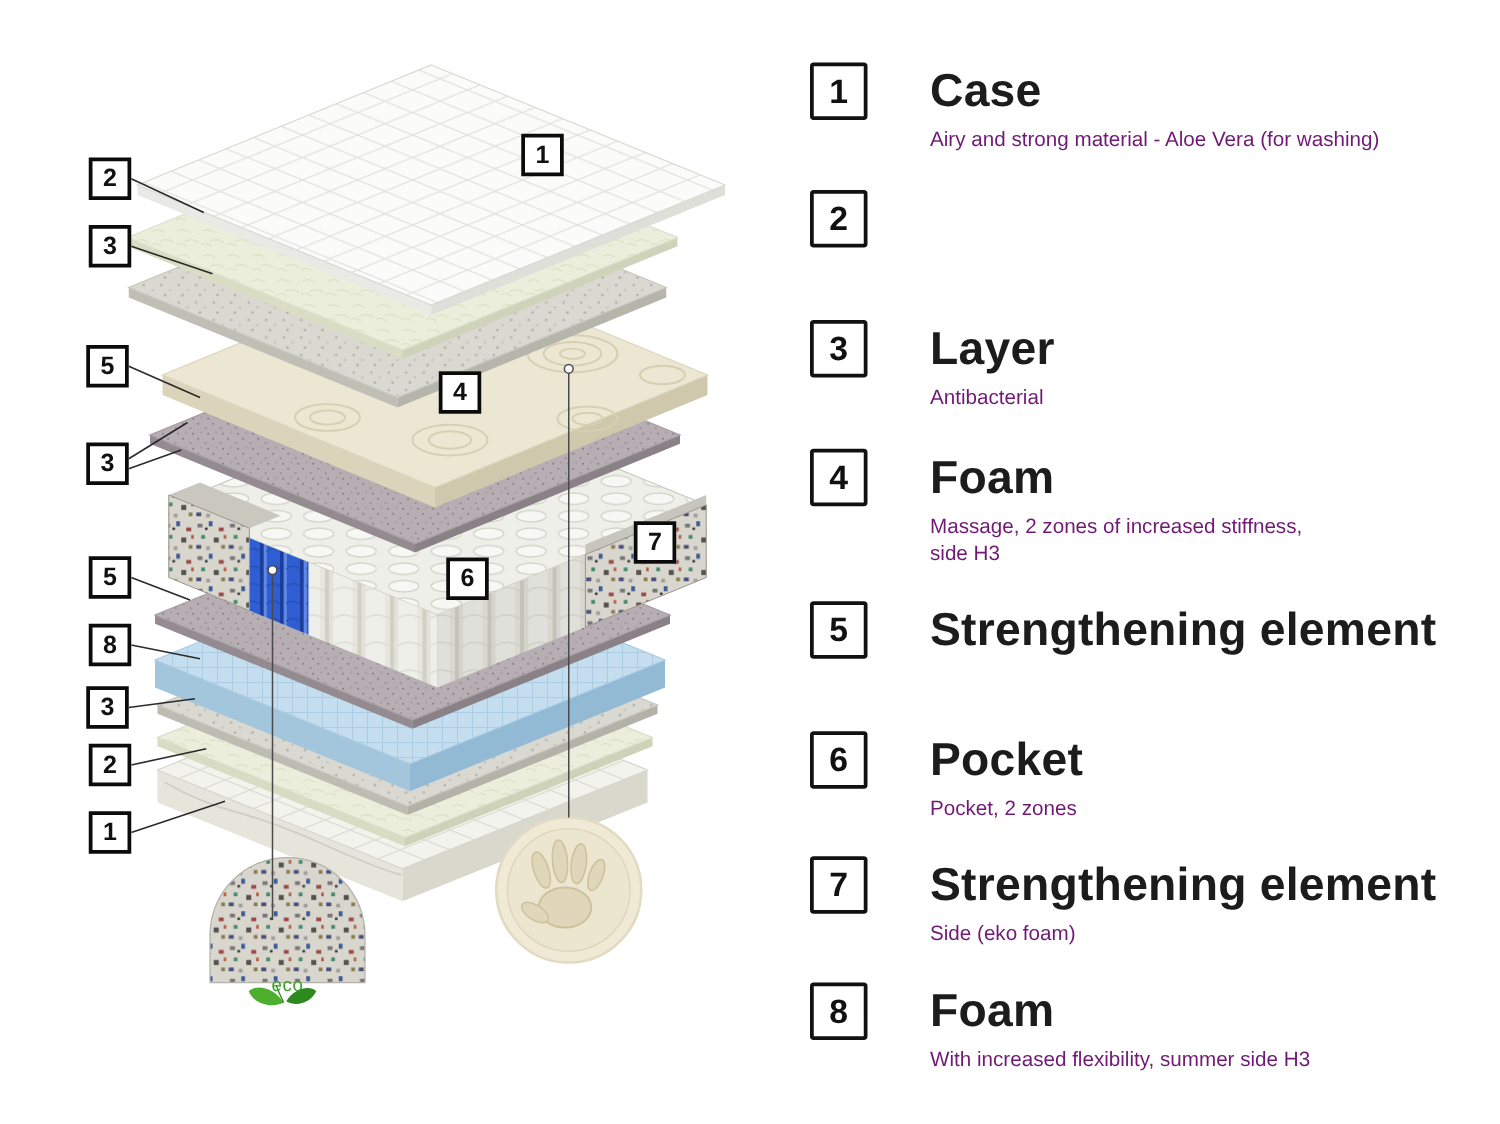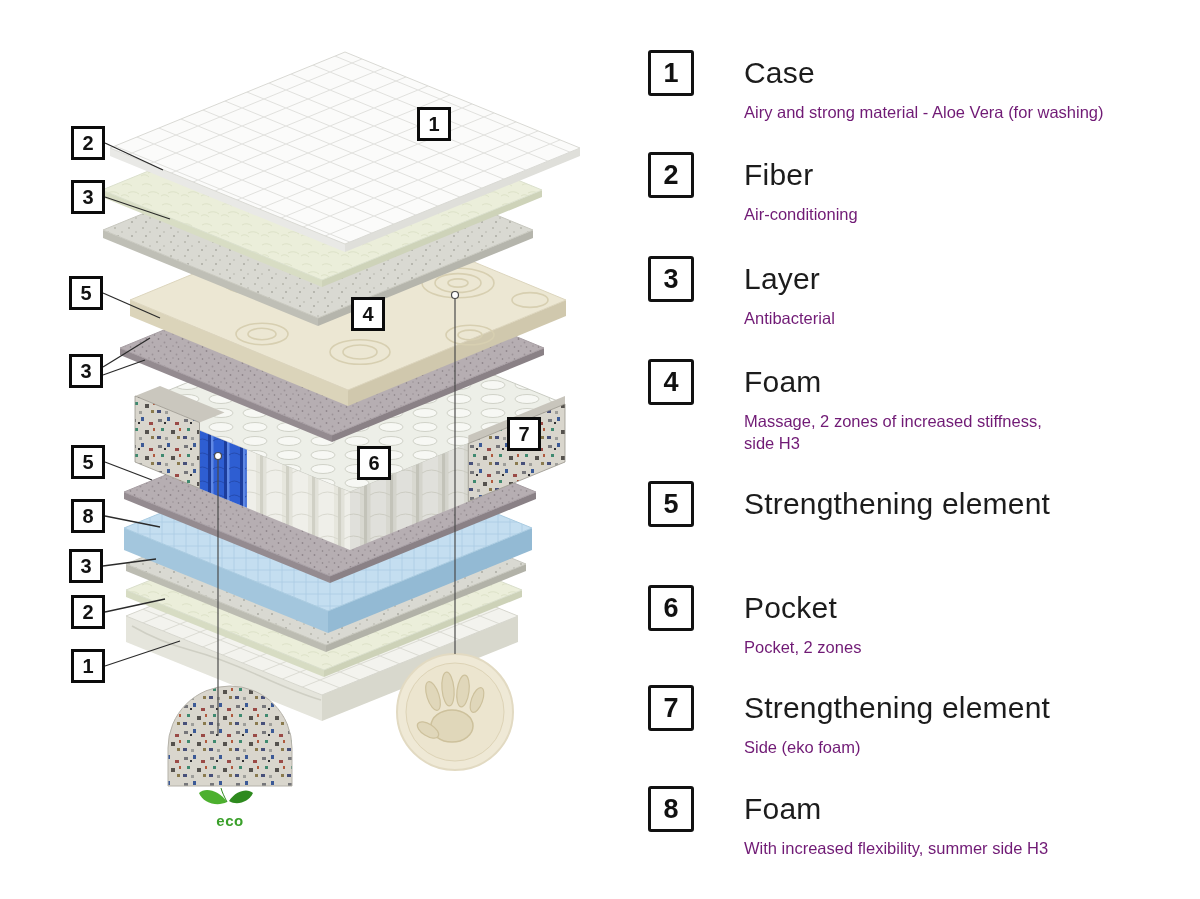"Case" .legend-title { font-size: 30px -> 37px; font-weight: normal -> bold }
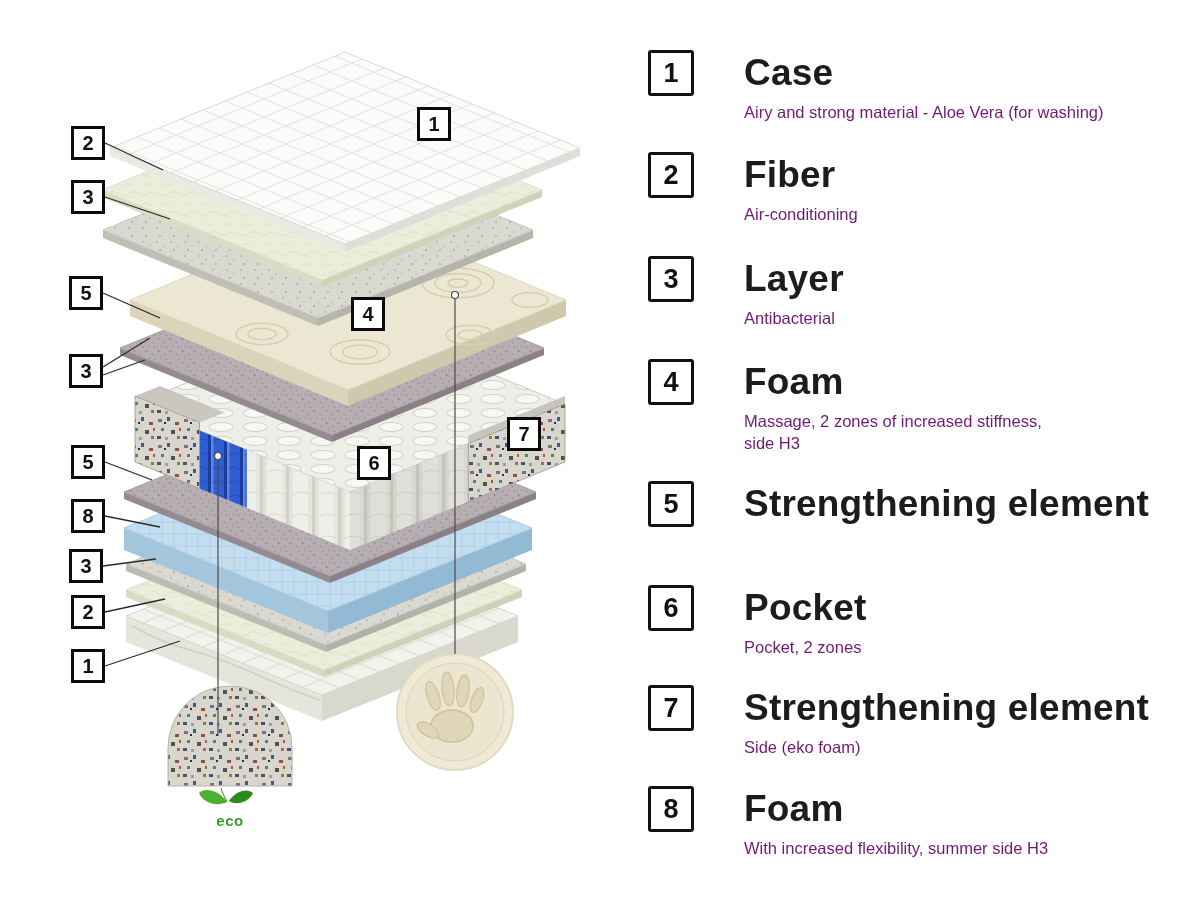"Fiber" div.legend-text { html: <div> <div>Fiber</div> <div>Air-conditioning</div> </div> -> none }
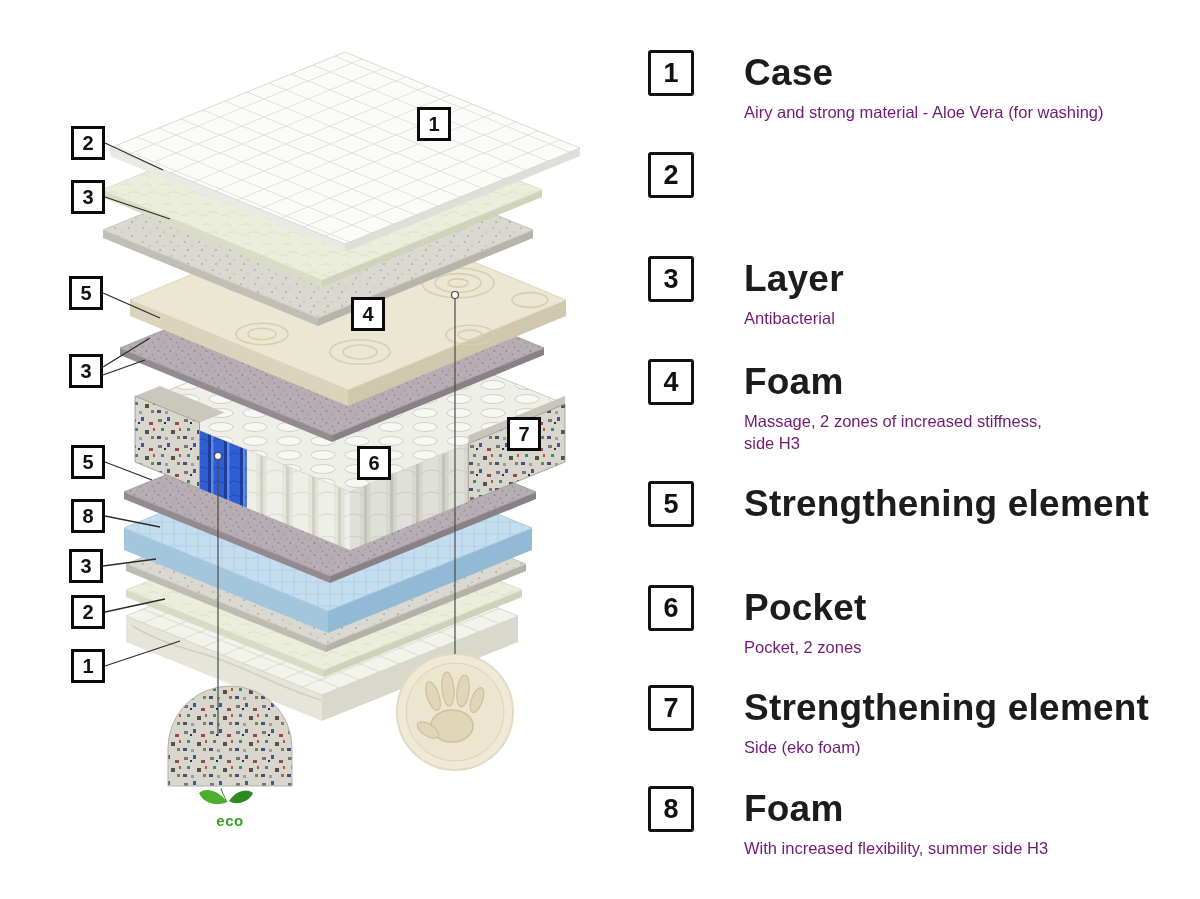"eco" .eco-label { font-weight: bold -> normal; top: 812px -> 780px }
